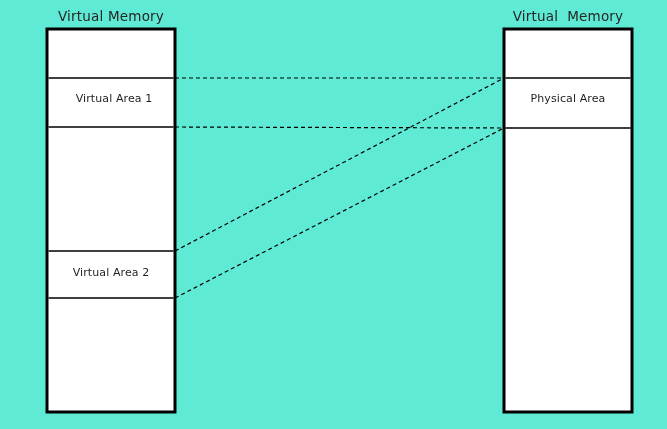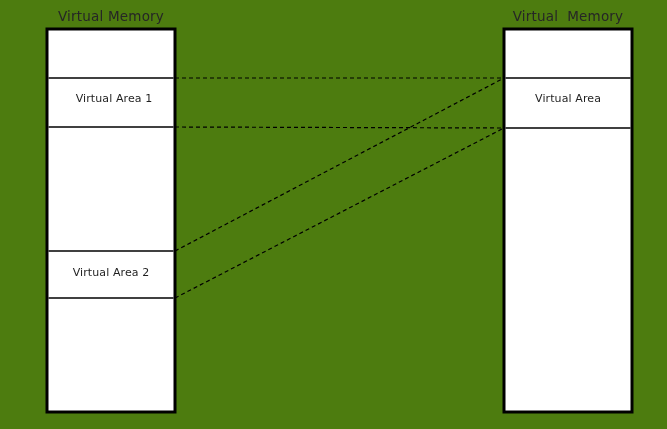"Virtual Memory" #diagram-root { background: #4d7c0f -> #5eead4 }
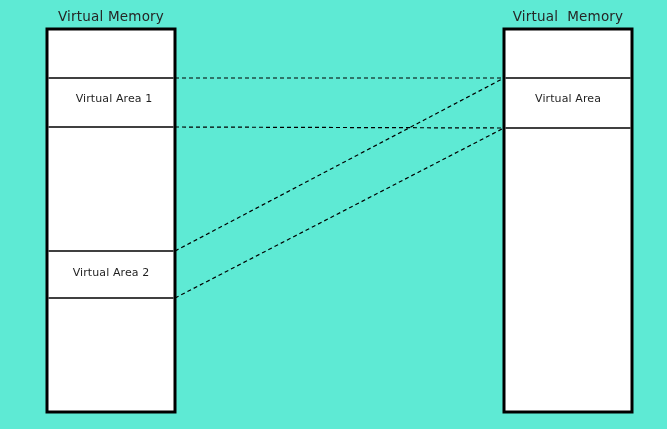"Virtual Area" div.overlay-text { text: Virtual -> Physical }
